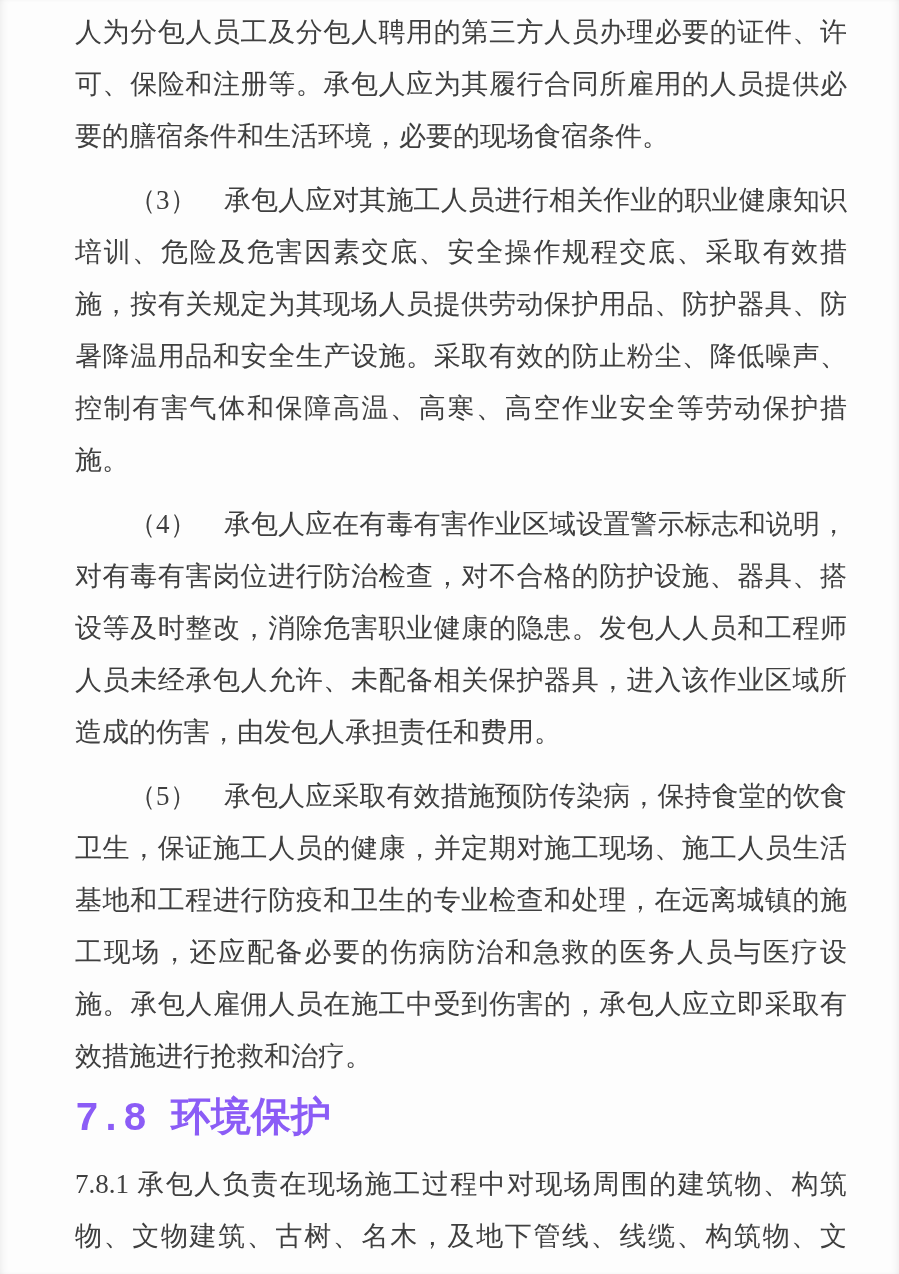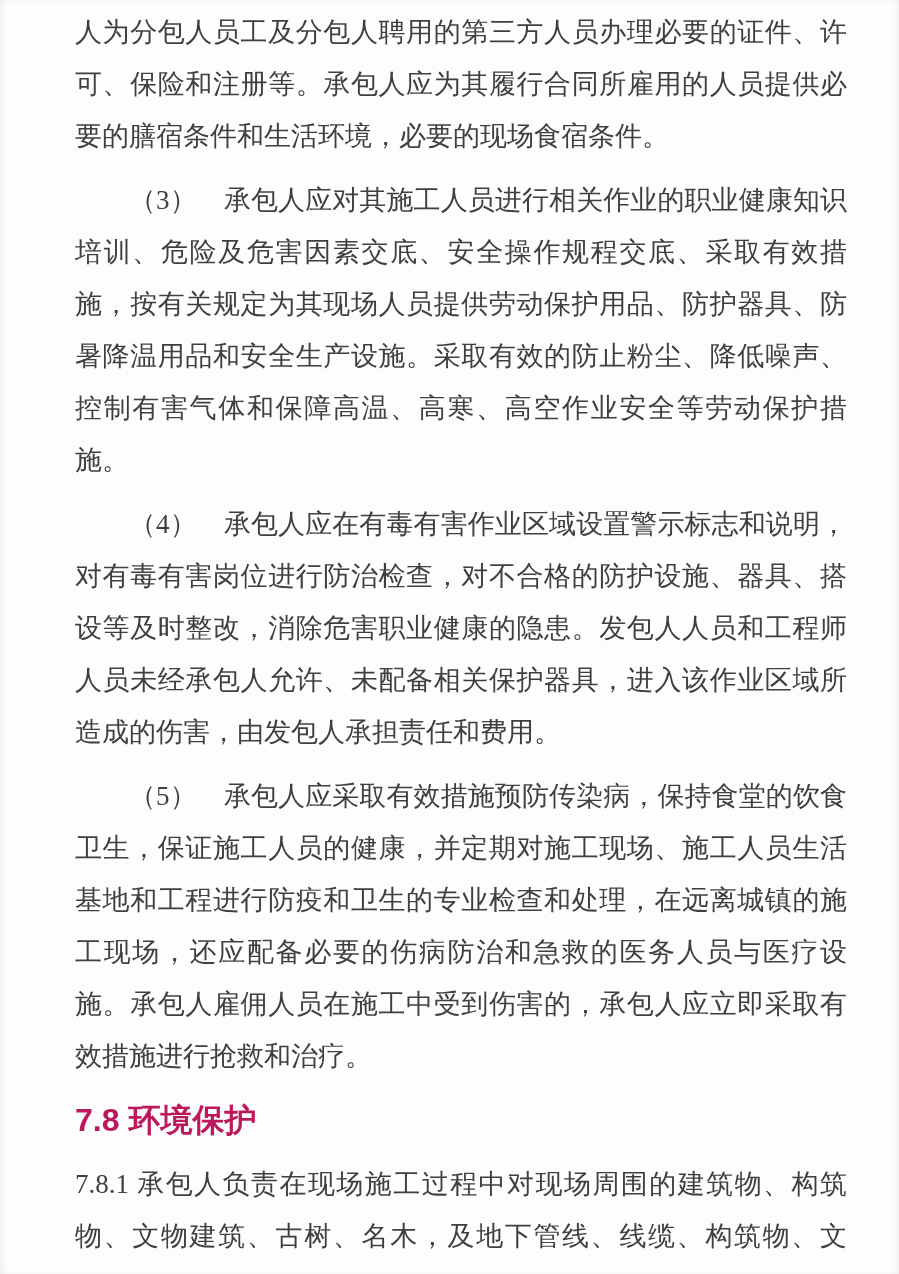"7.8 环境保护" .heading { color: #be185d -> #8b5cf6; font-family: Liberation Sans, sans-serif -> Liberation Mono, monospace; font-size: 32px -> 40px }
